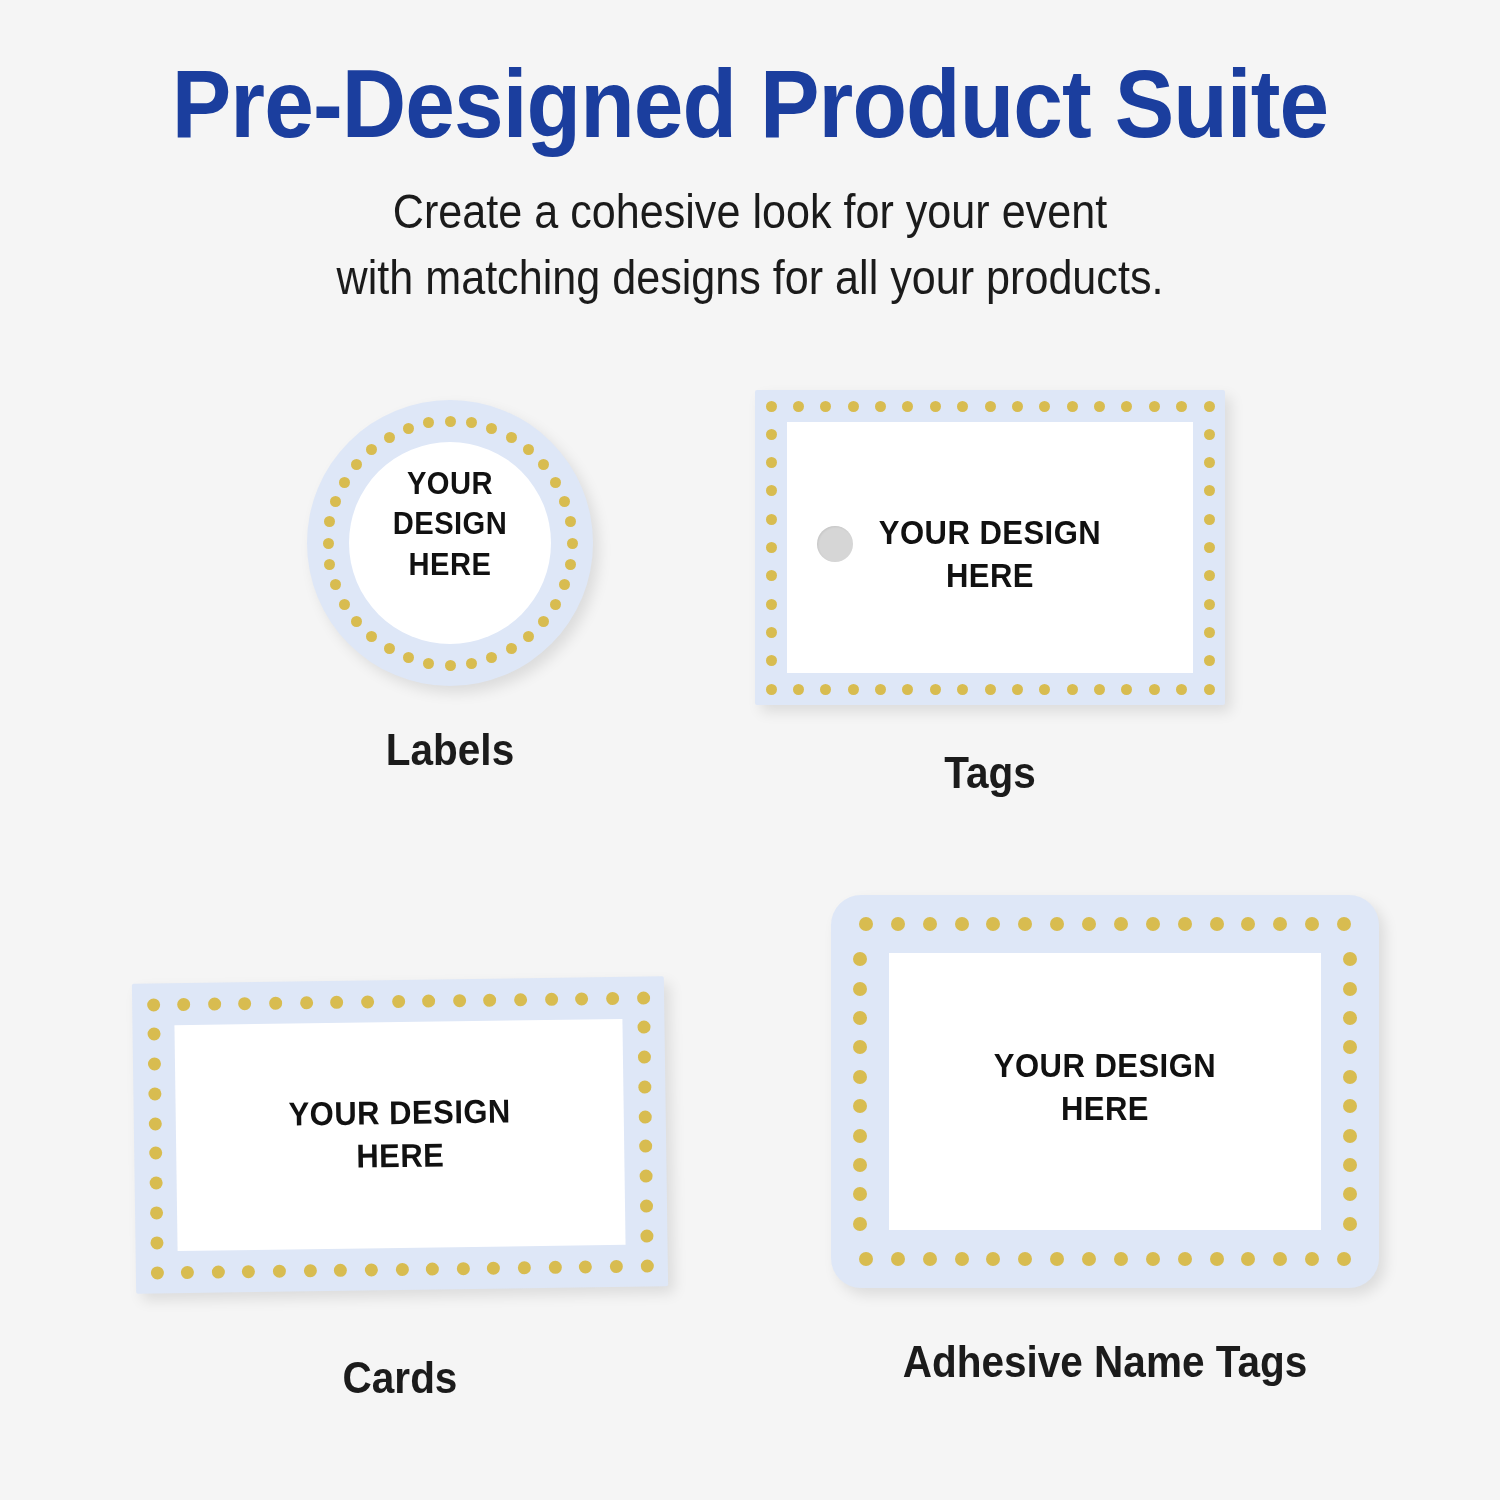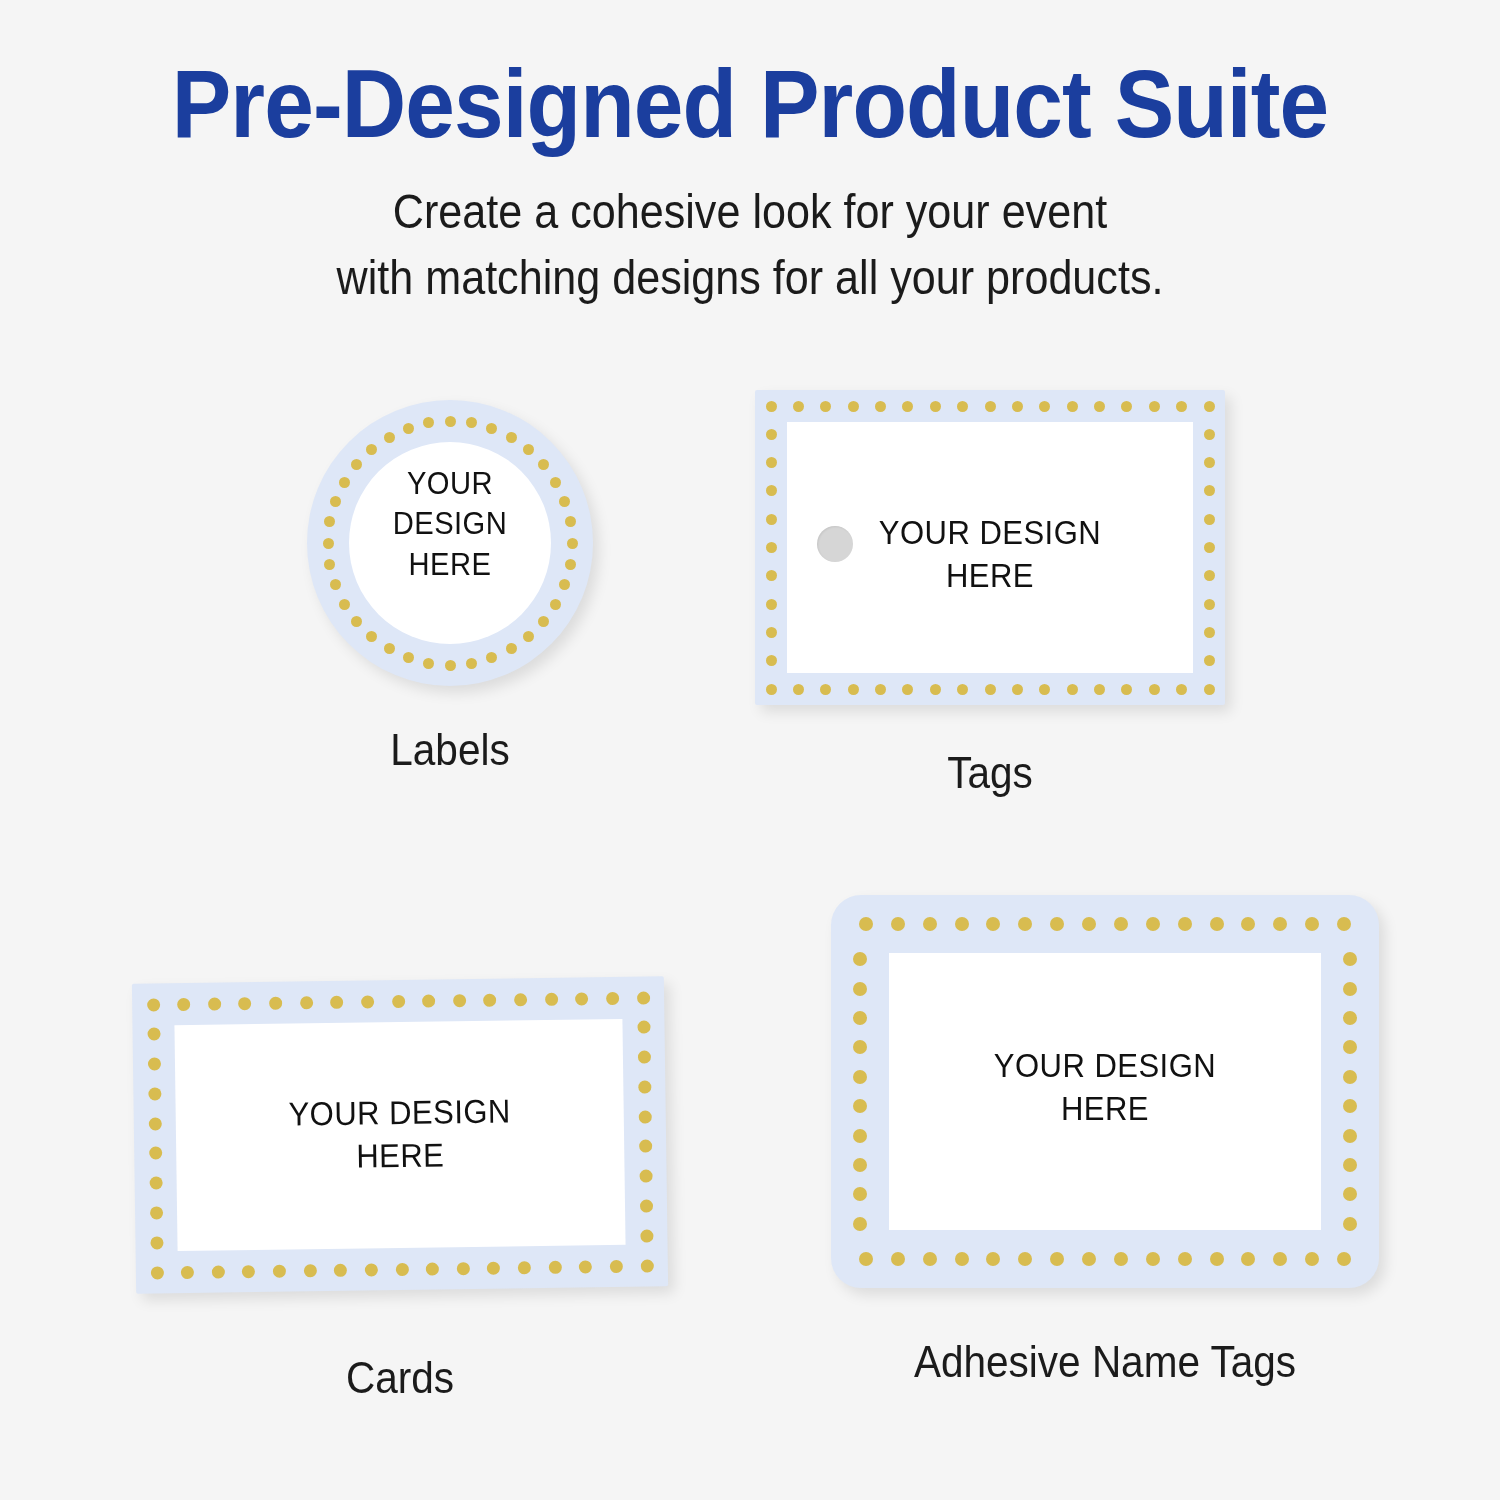"YOUR" .product-cell { font-weight: none -> bold }
